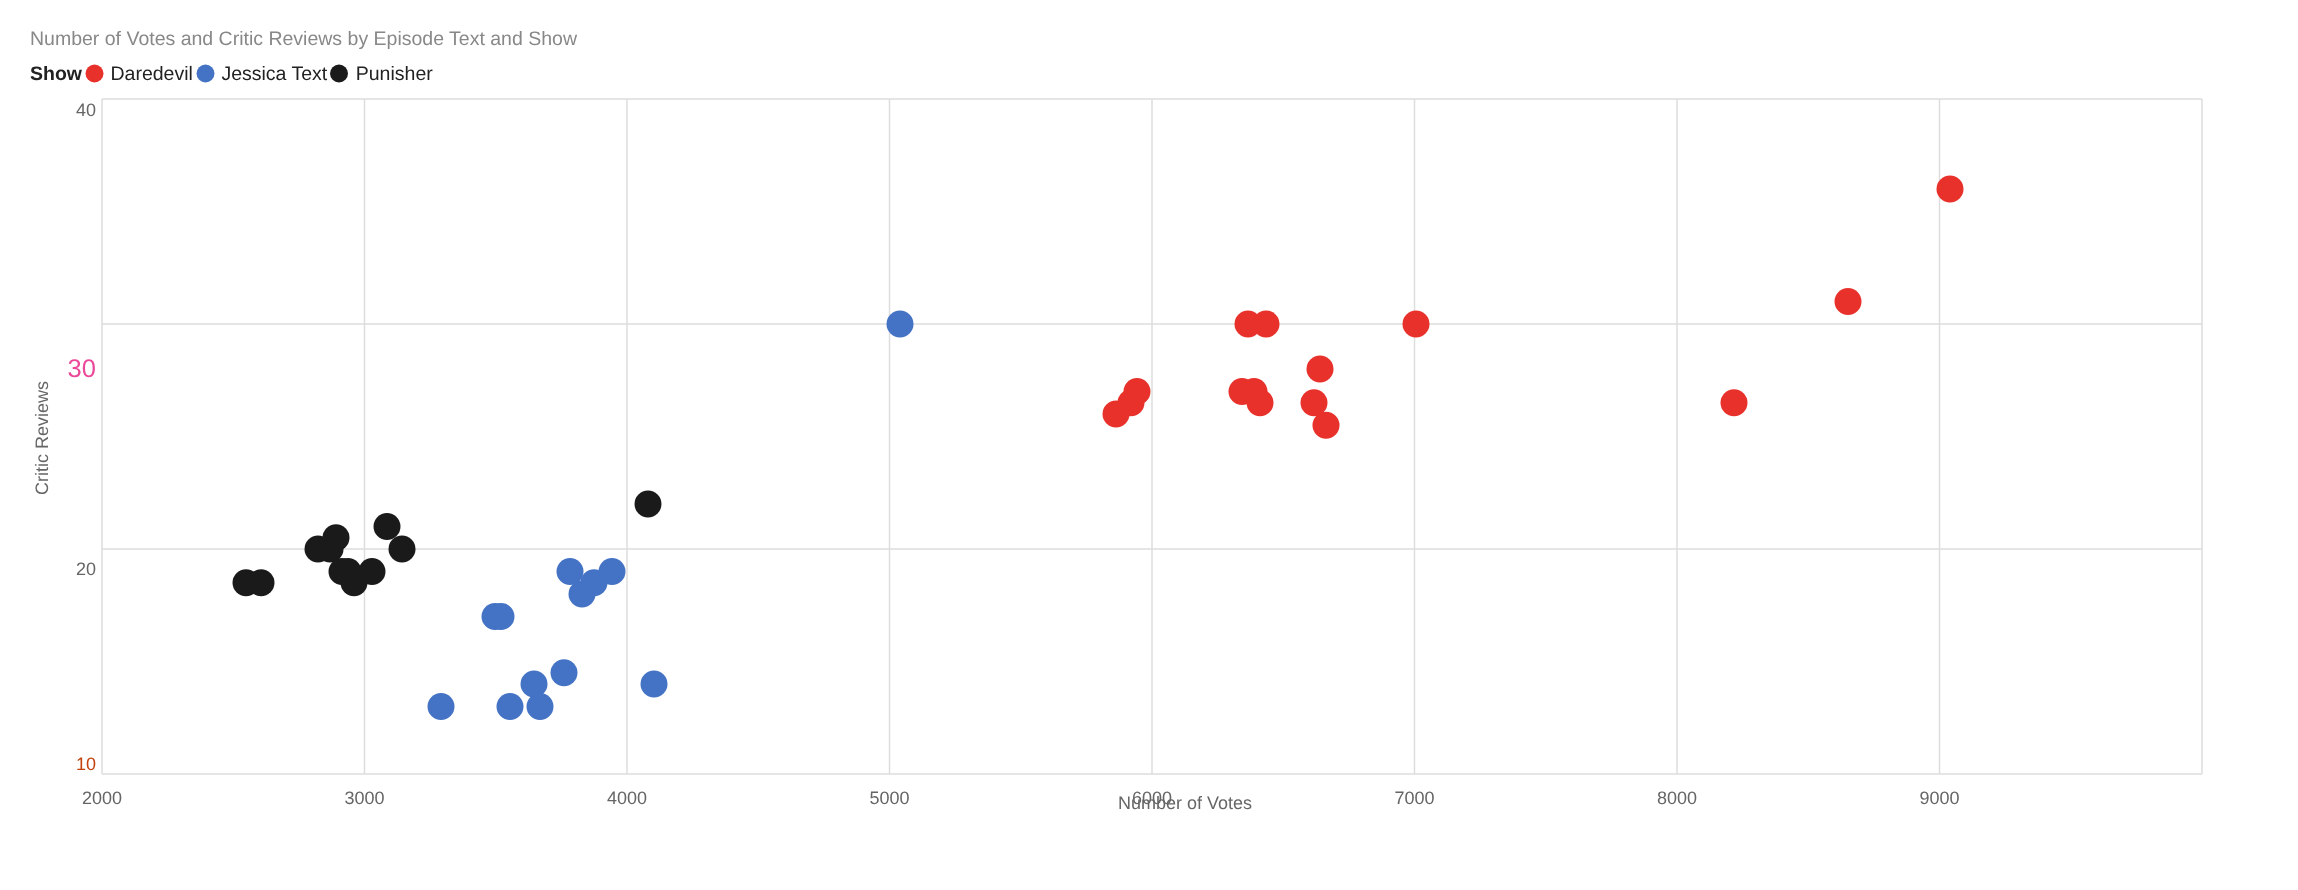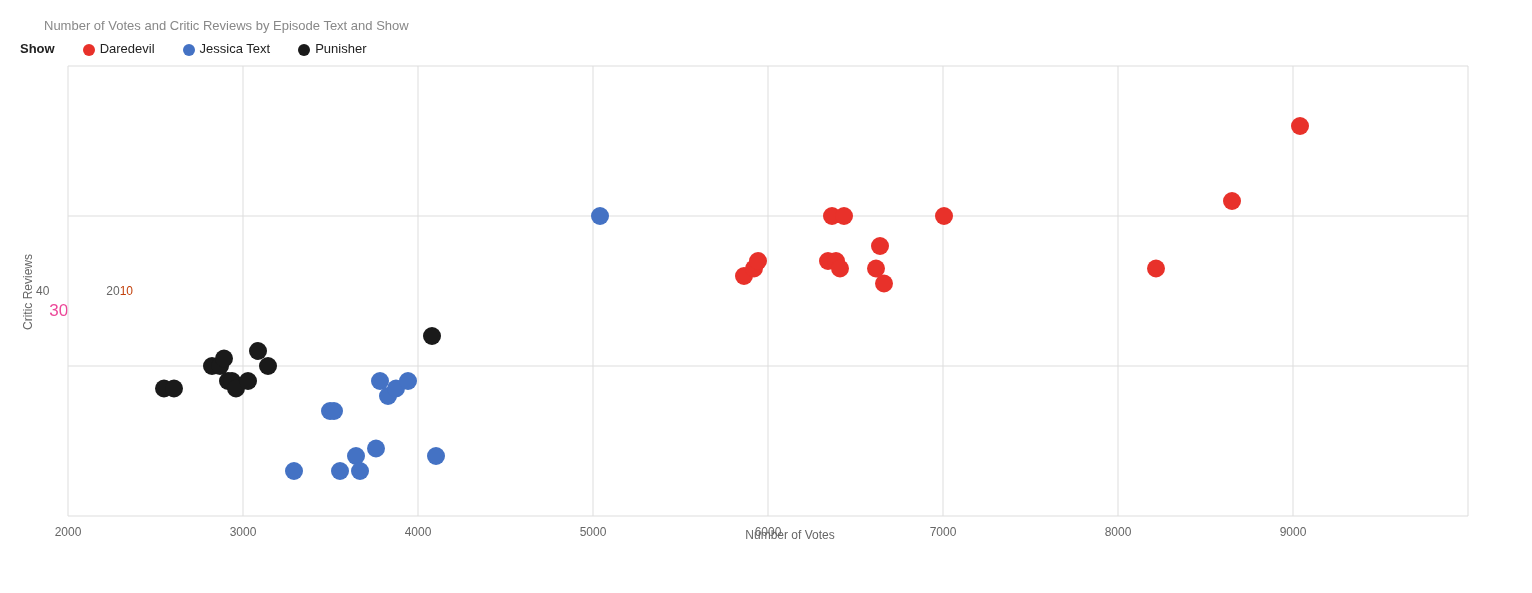"Number of Votes and Critic" .chart-title { margin-left: 24px -> none }
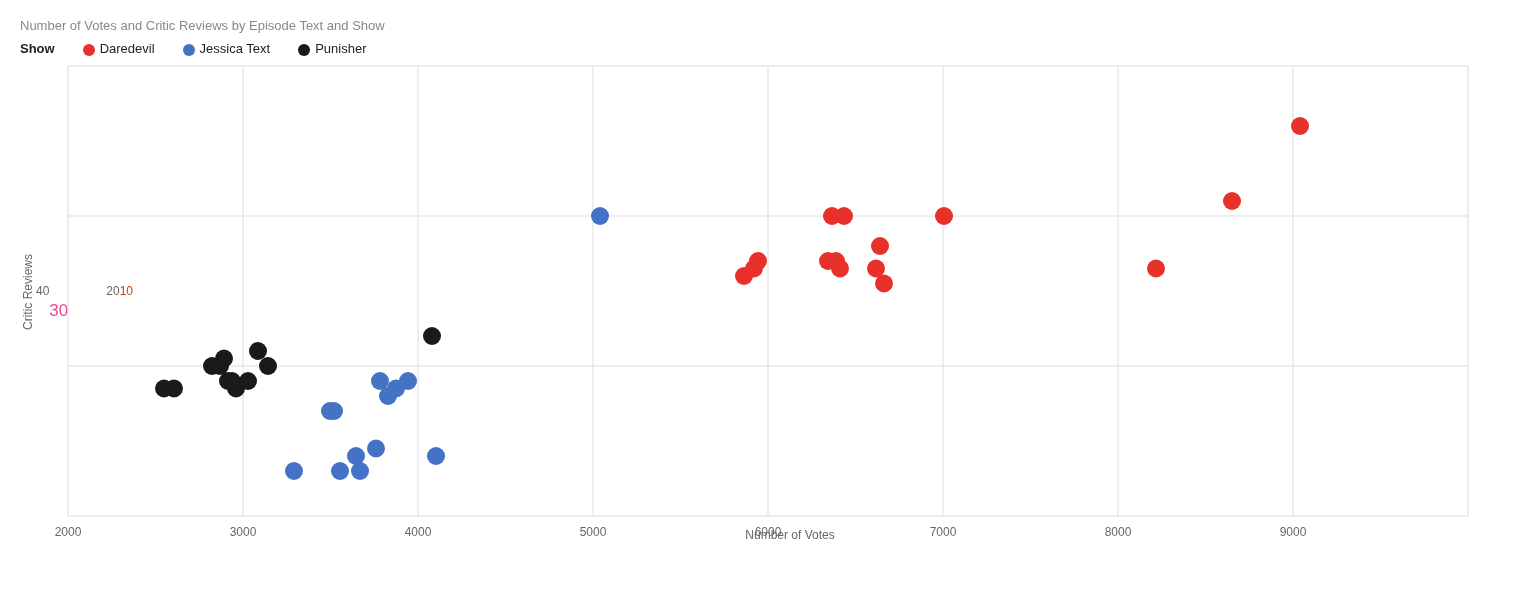"Show" .legend { gap: 28px -> 2px }
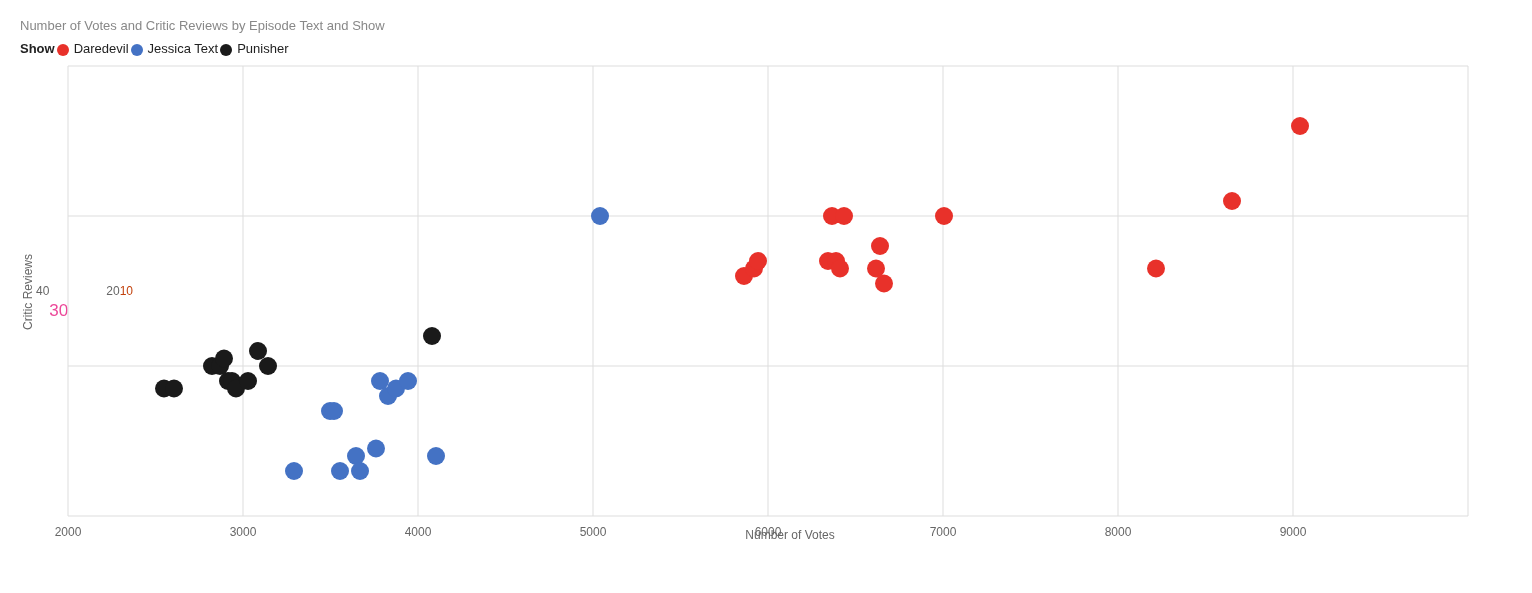"Daredevil" .legend-item { align-items: flex-end -> center }
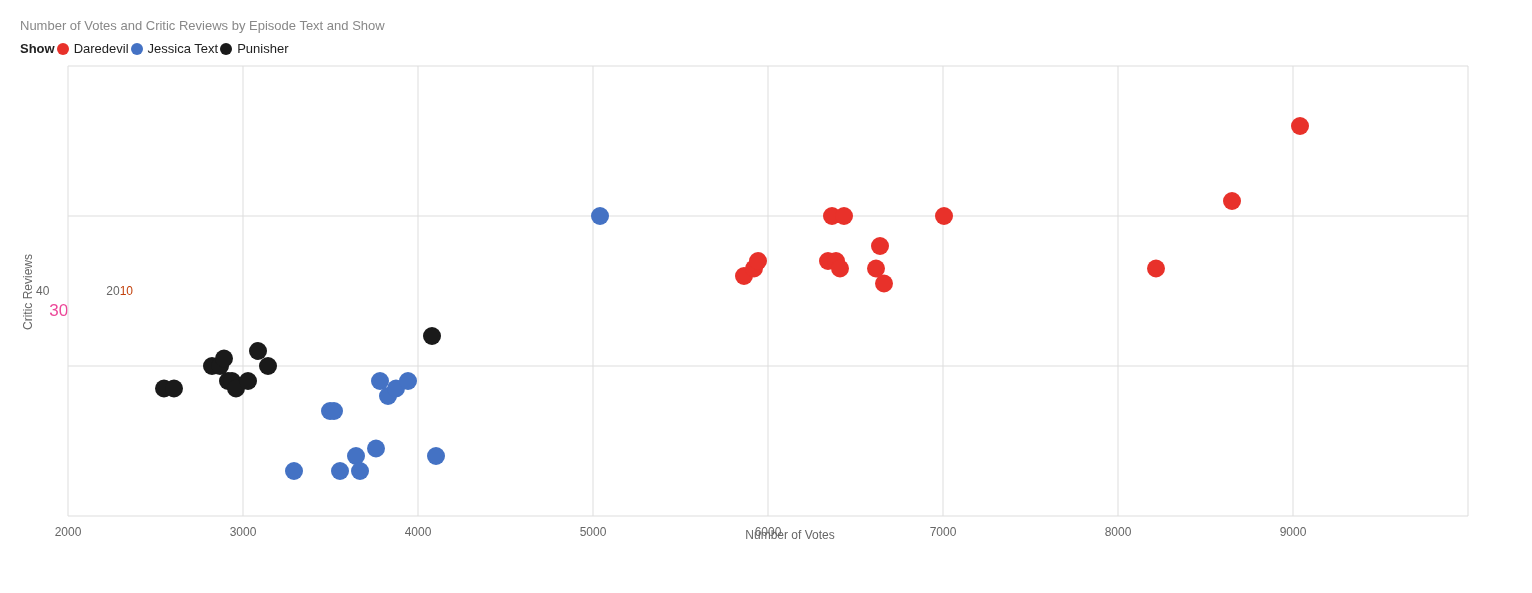"40" div { align-items: center -> flex-end; flex-direction: row -> column }
